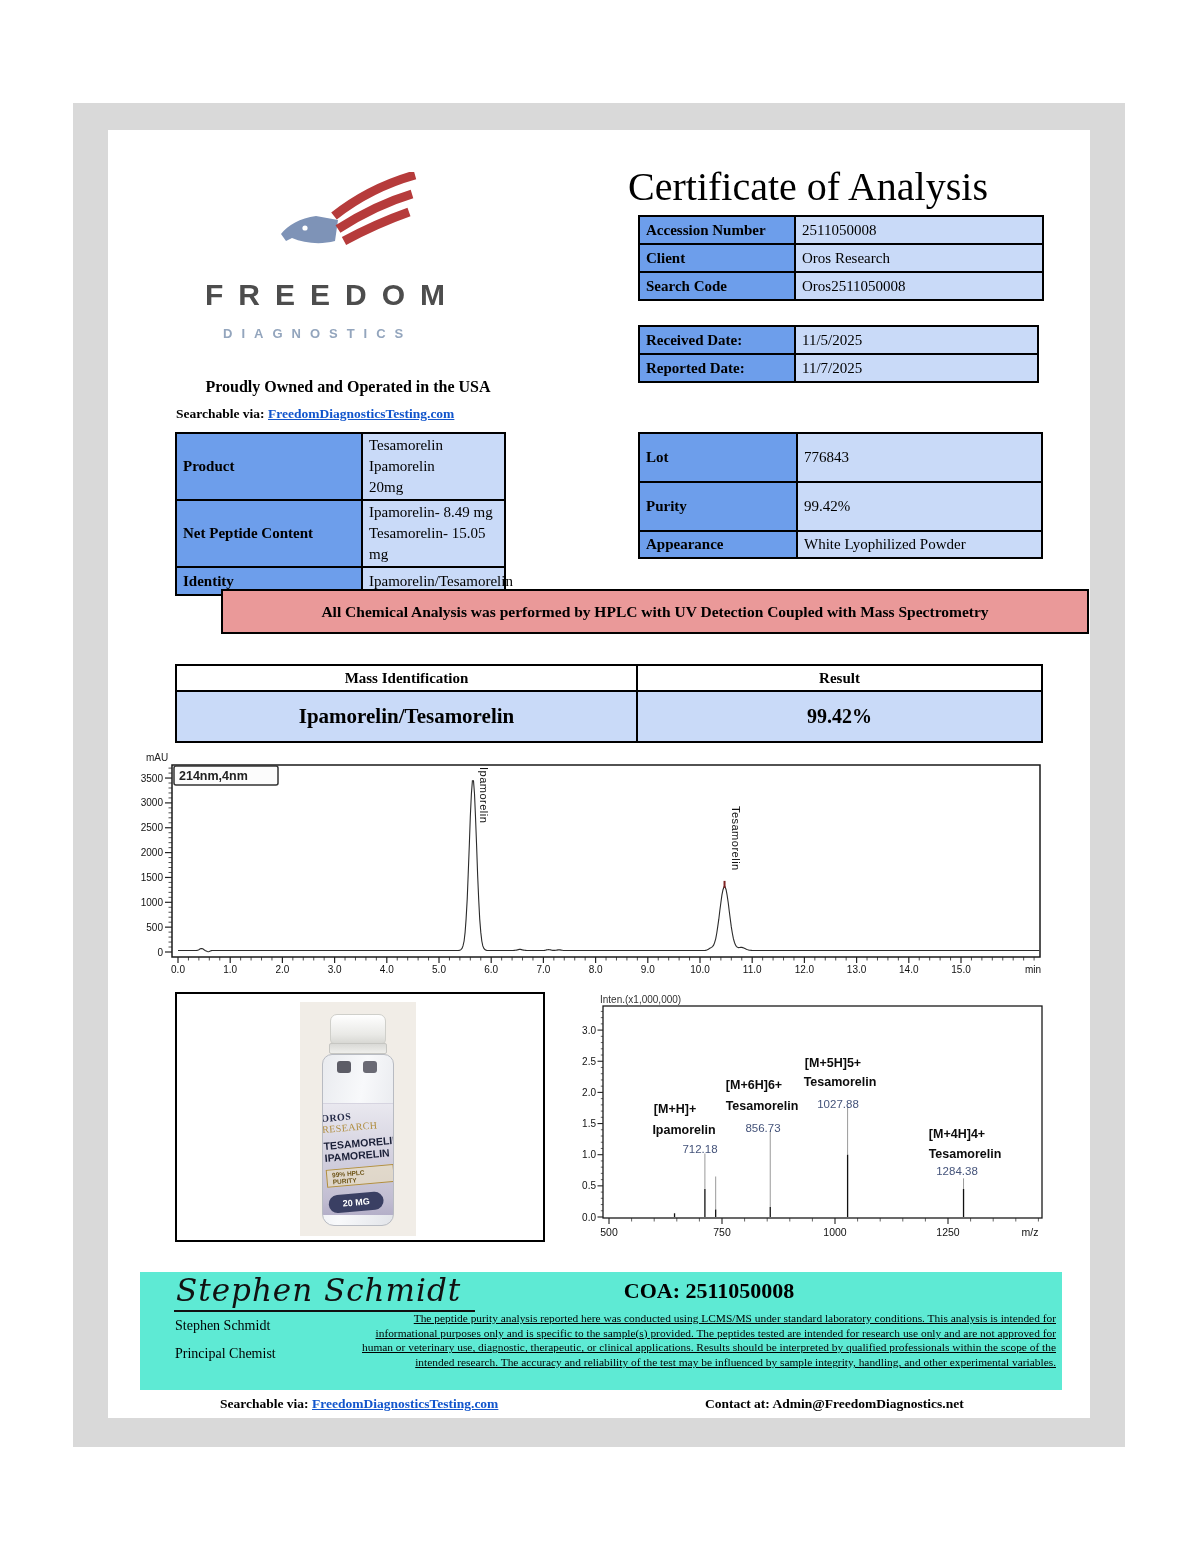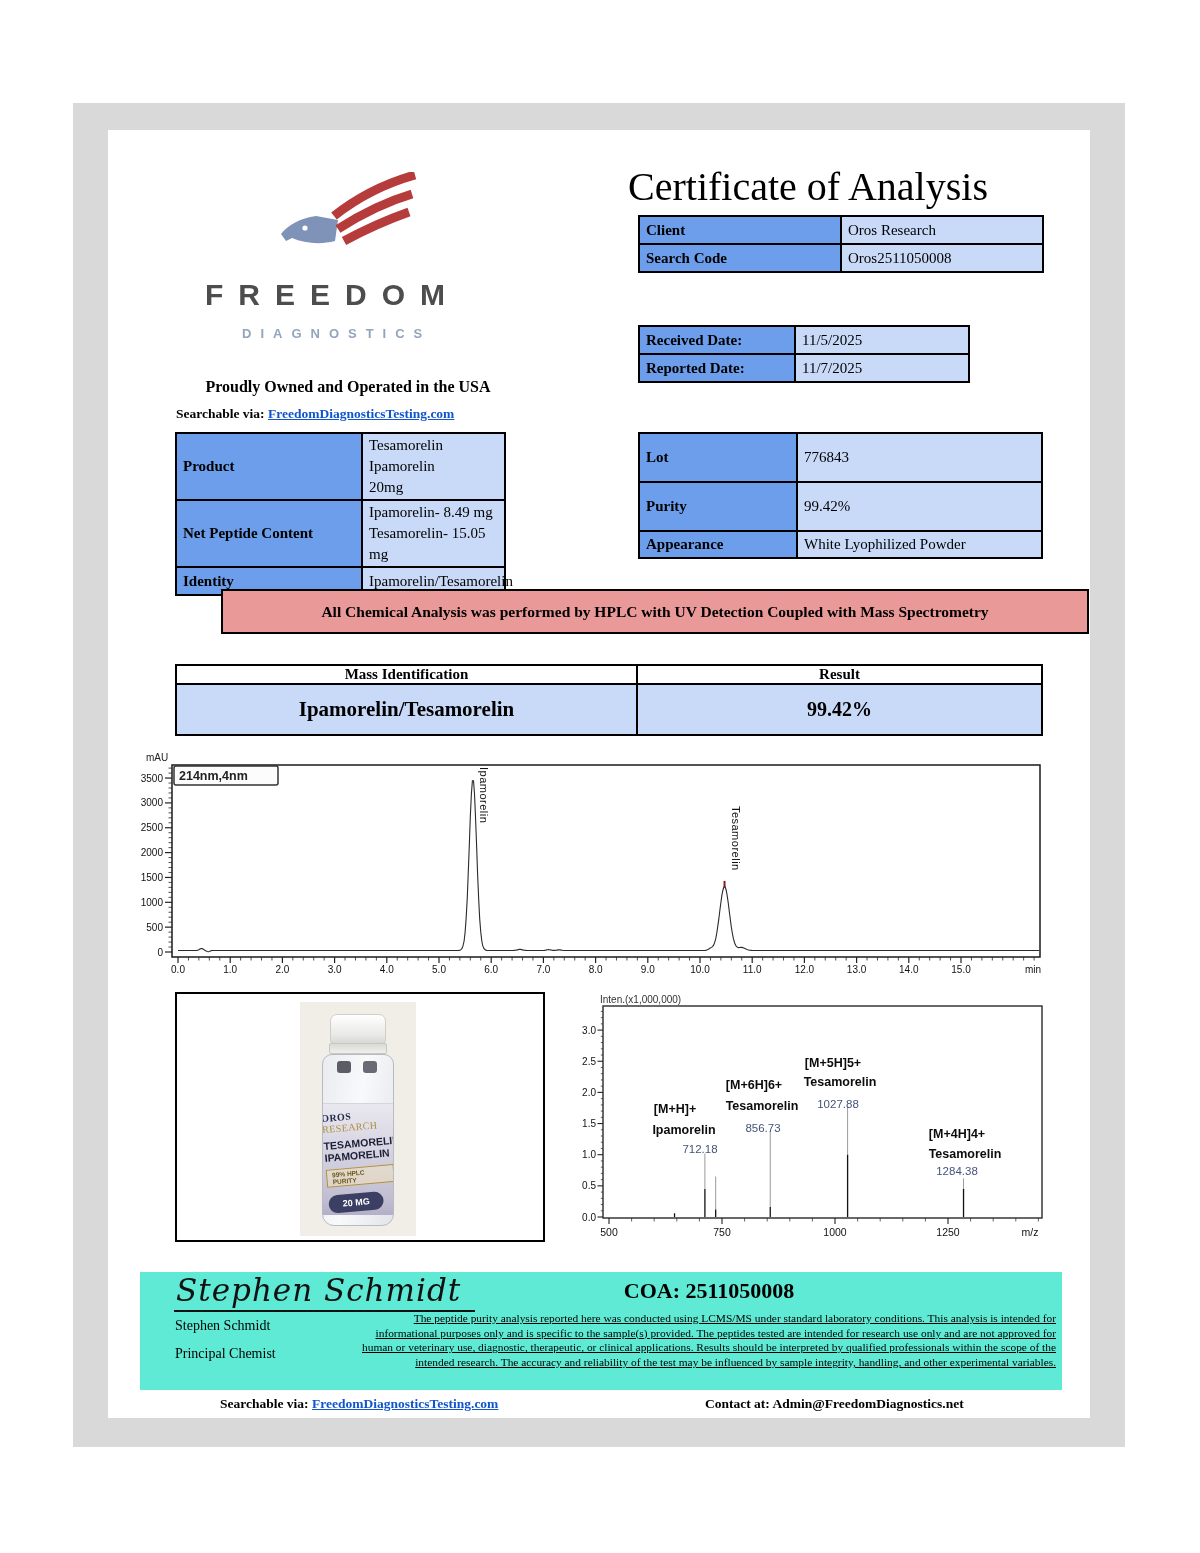"Accession Number" tr { html: none -> <tr> <td>Accession Number</td> <td>2511050008</td> </tr> }
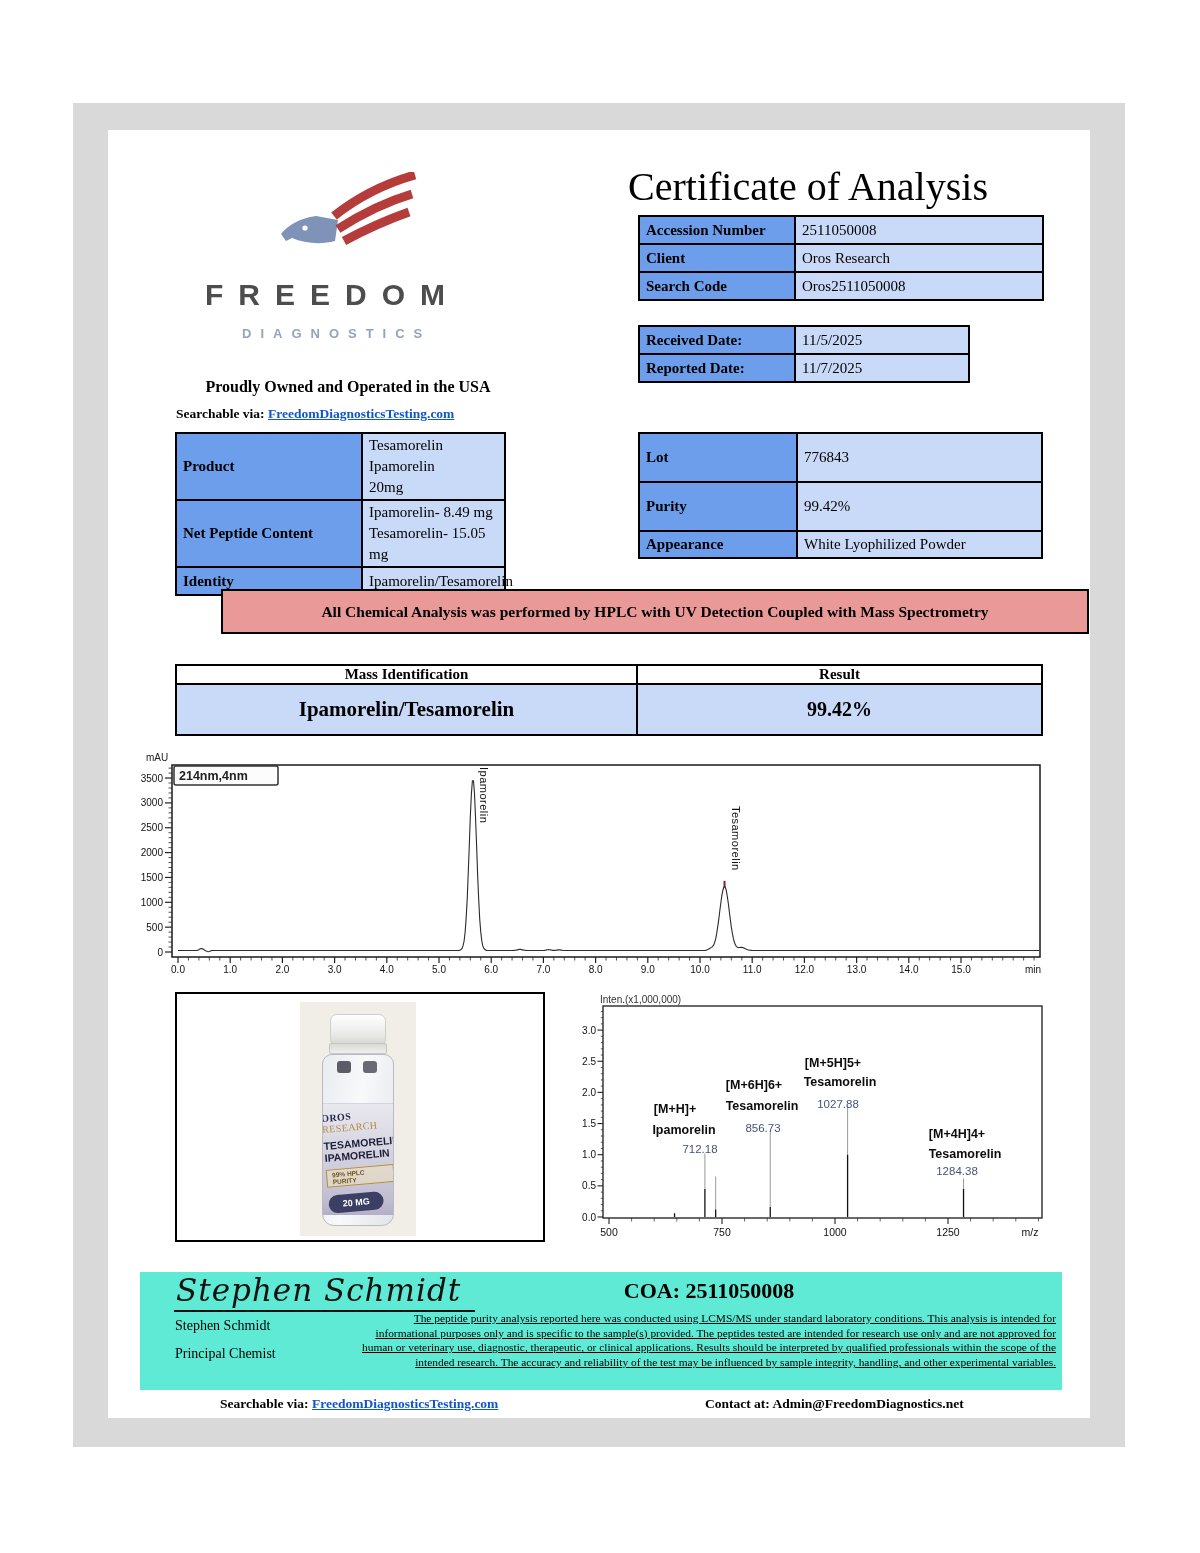"DIAGNOSTICS" div.abs { left: 134px -> 115px }
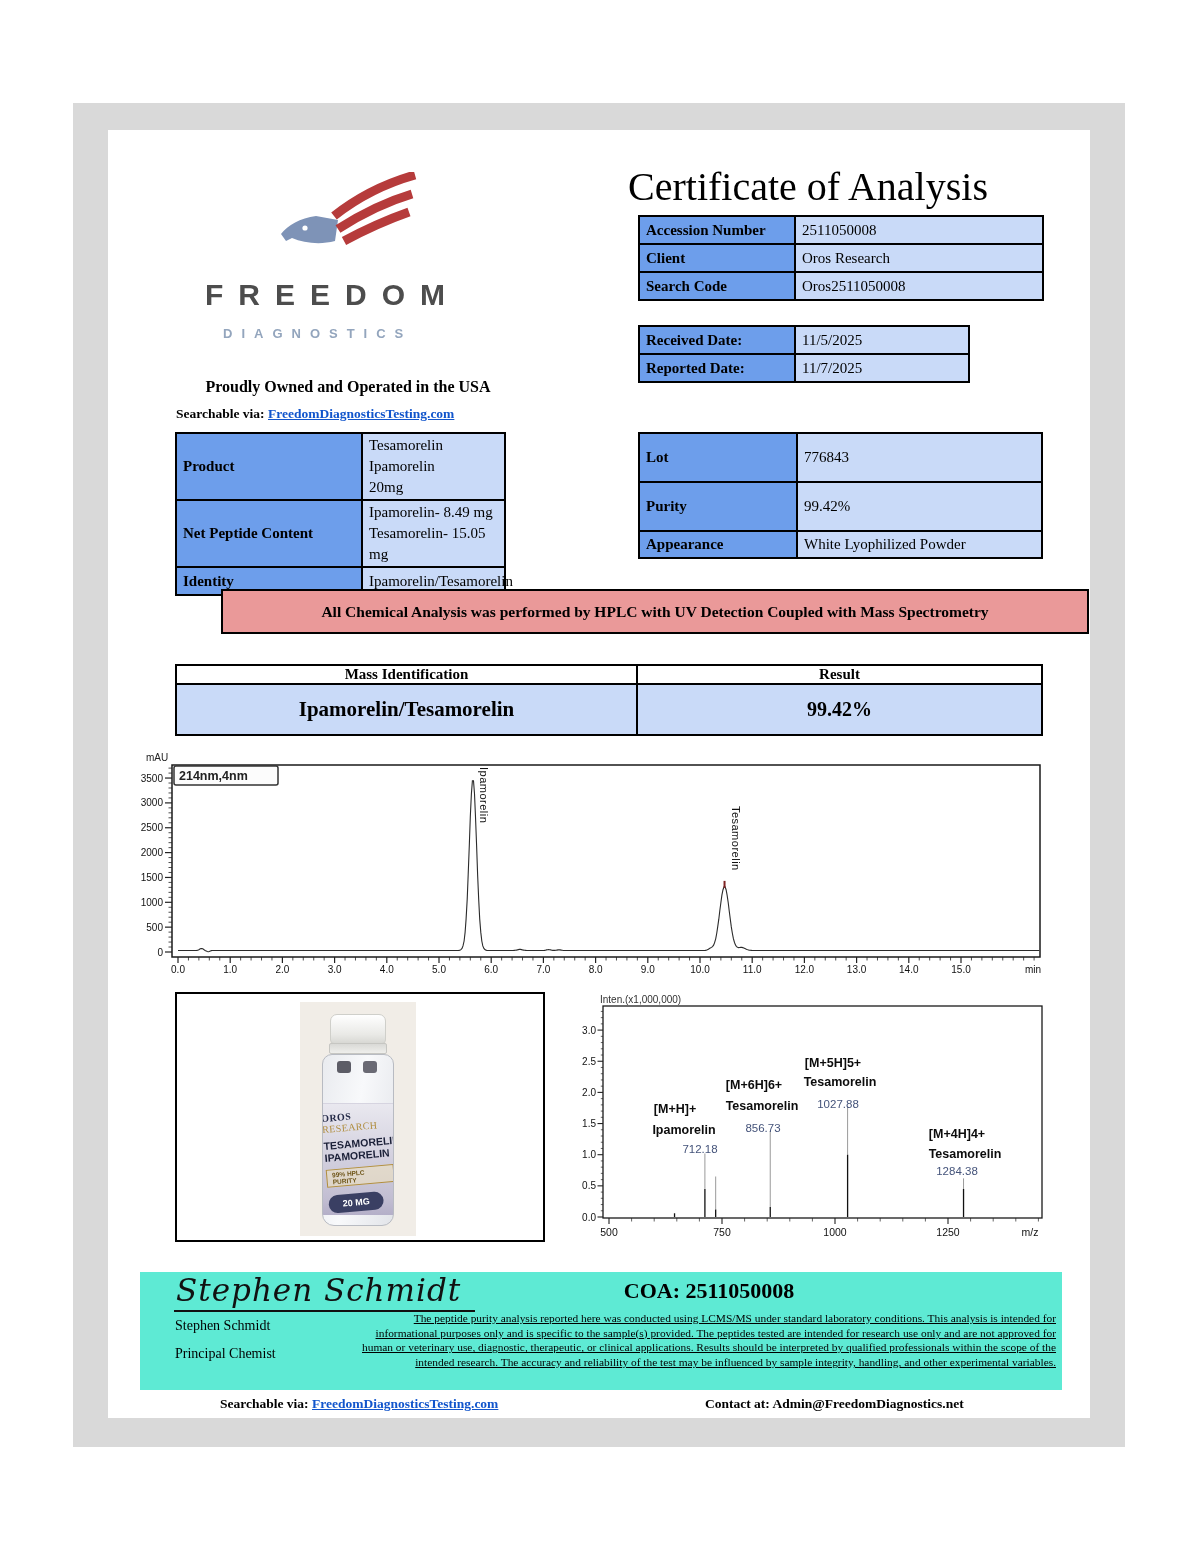"Received Date:" table.info { width: 332px -> 401px }
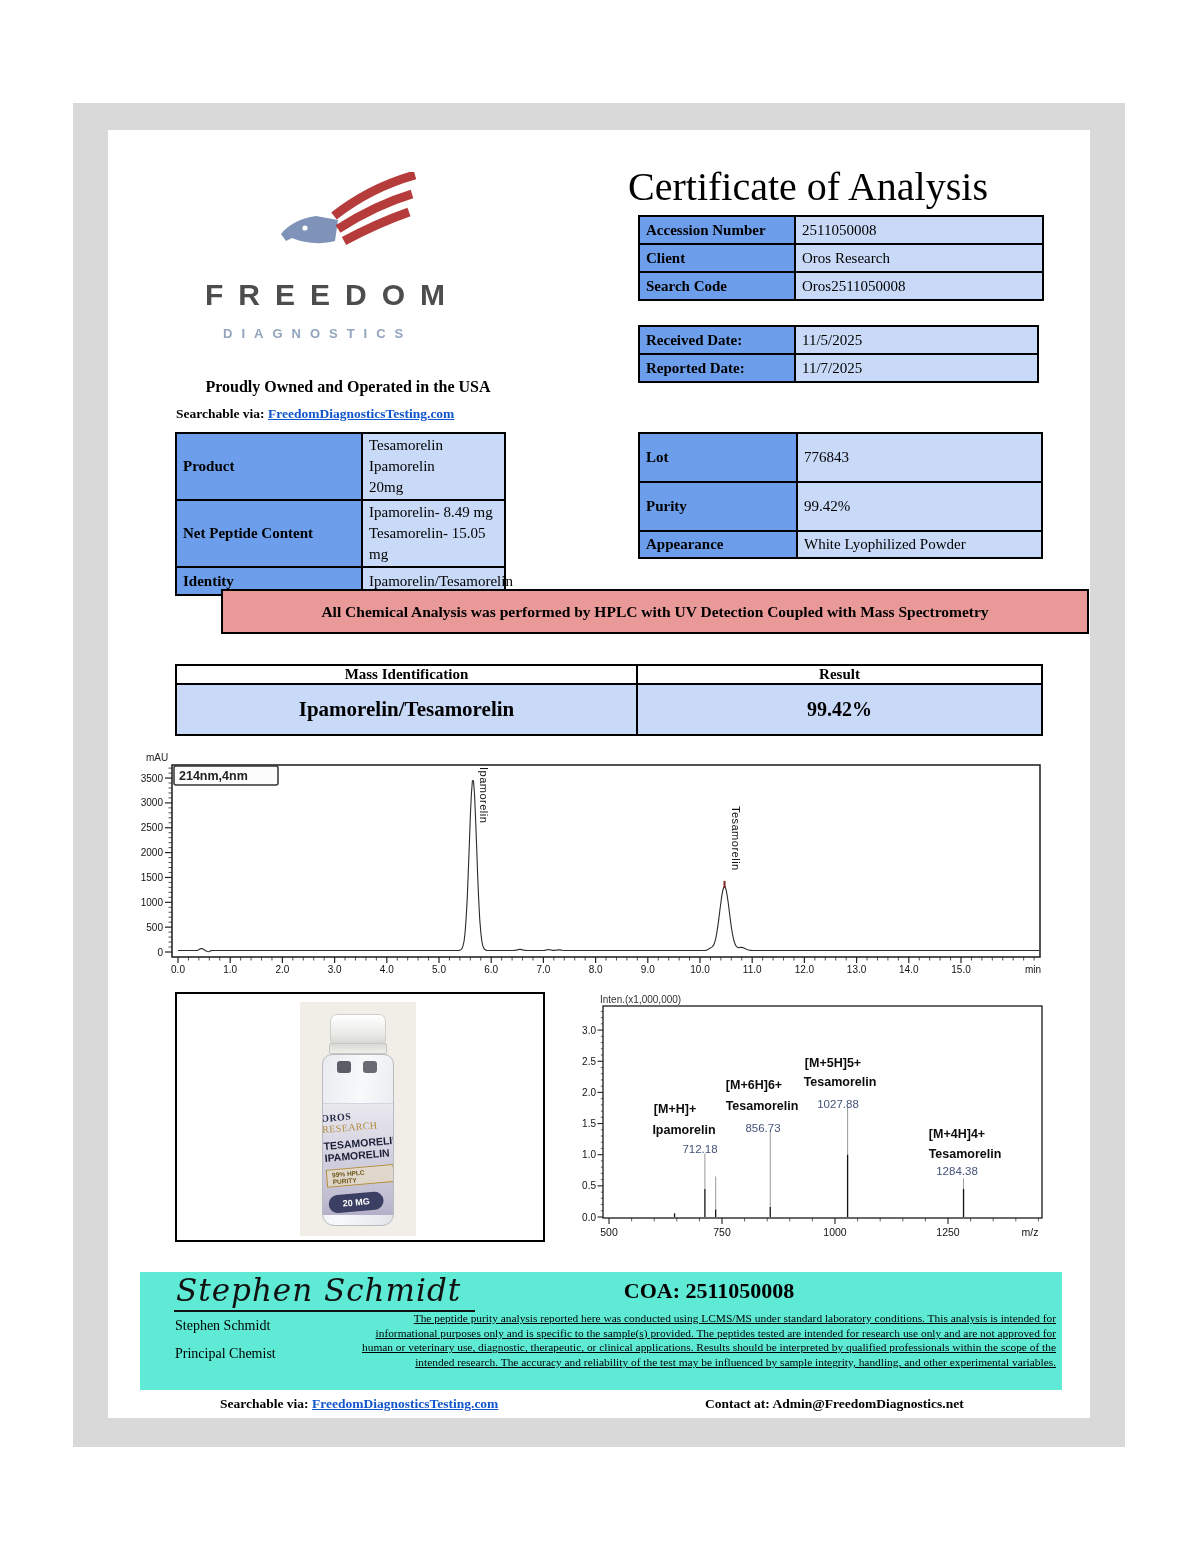"Mass Identification" .mass-h { height: 19px -> 26px }
